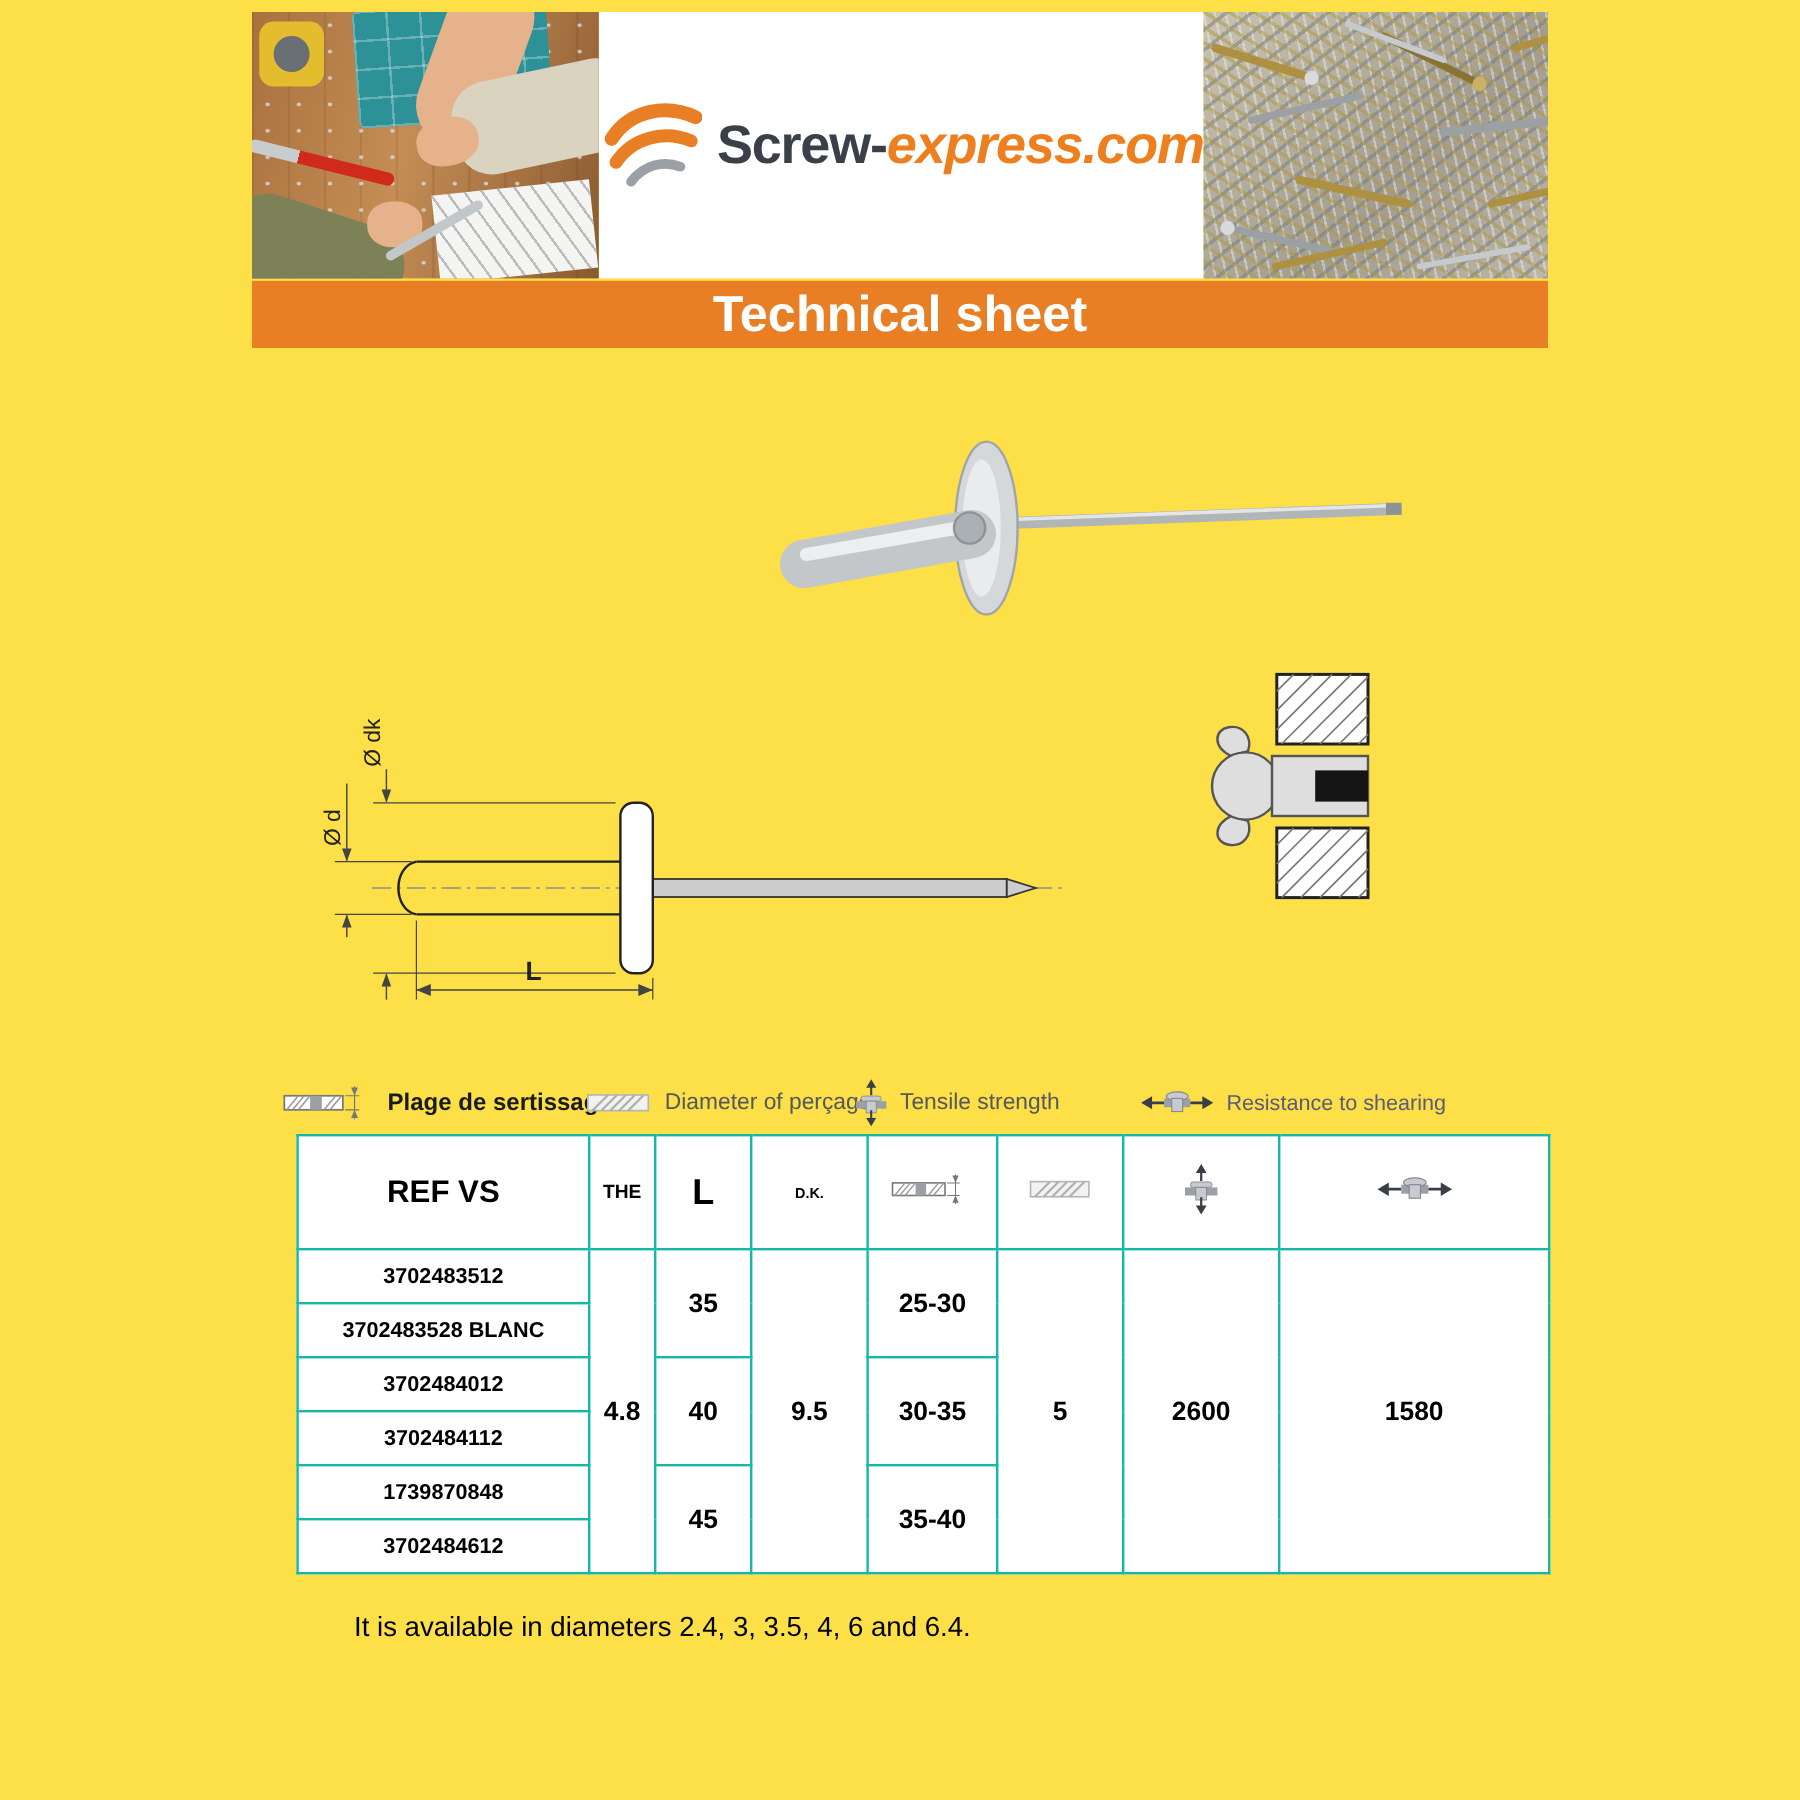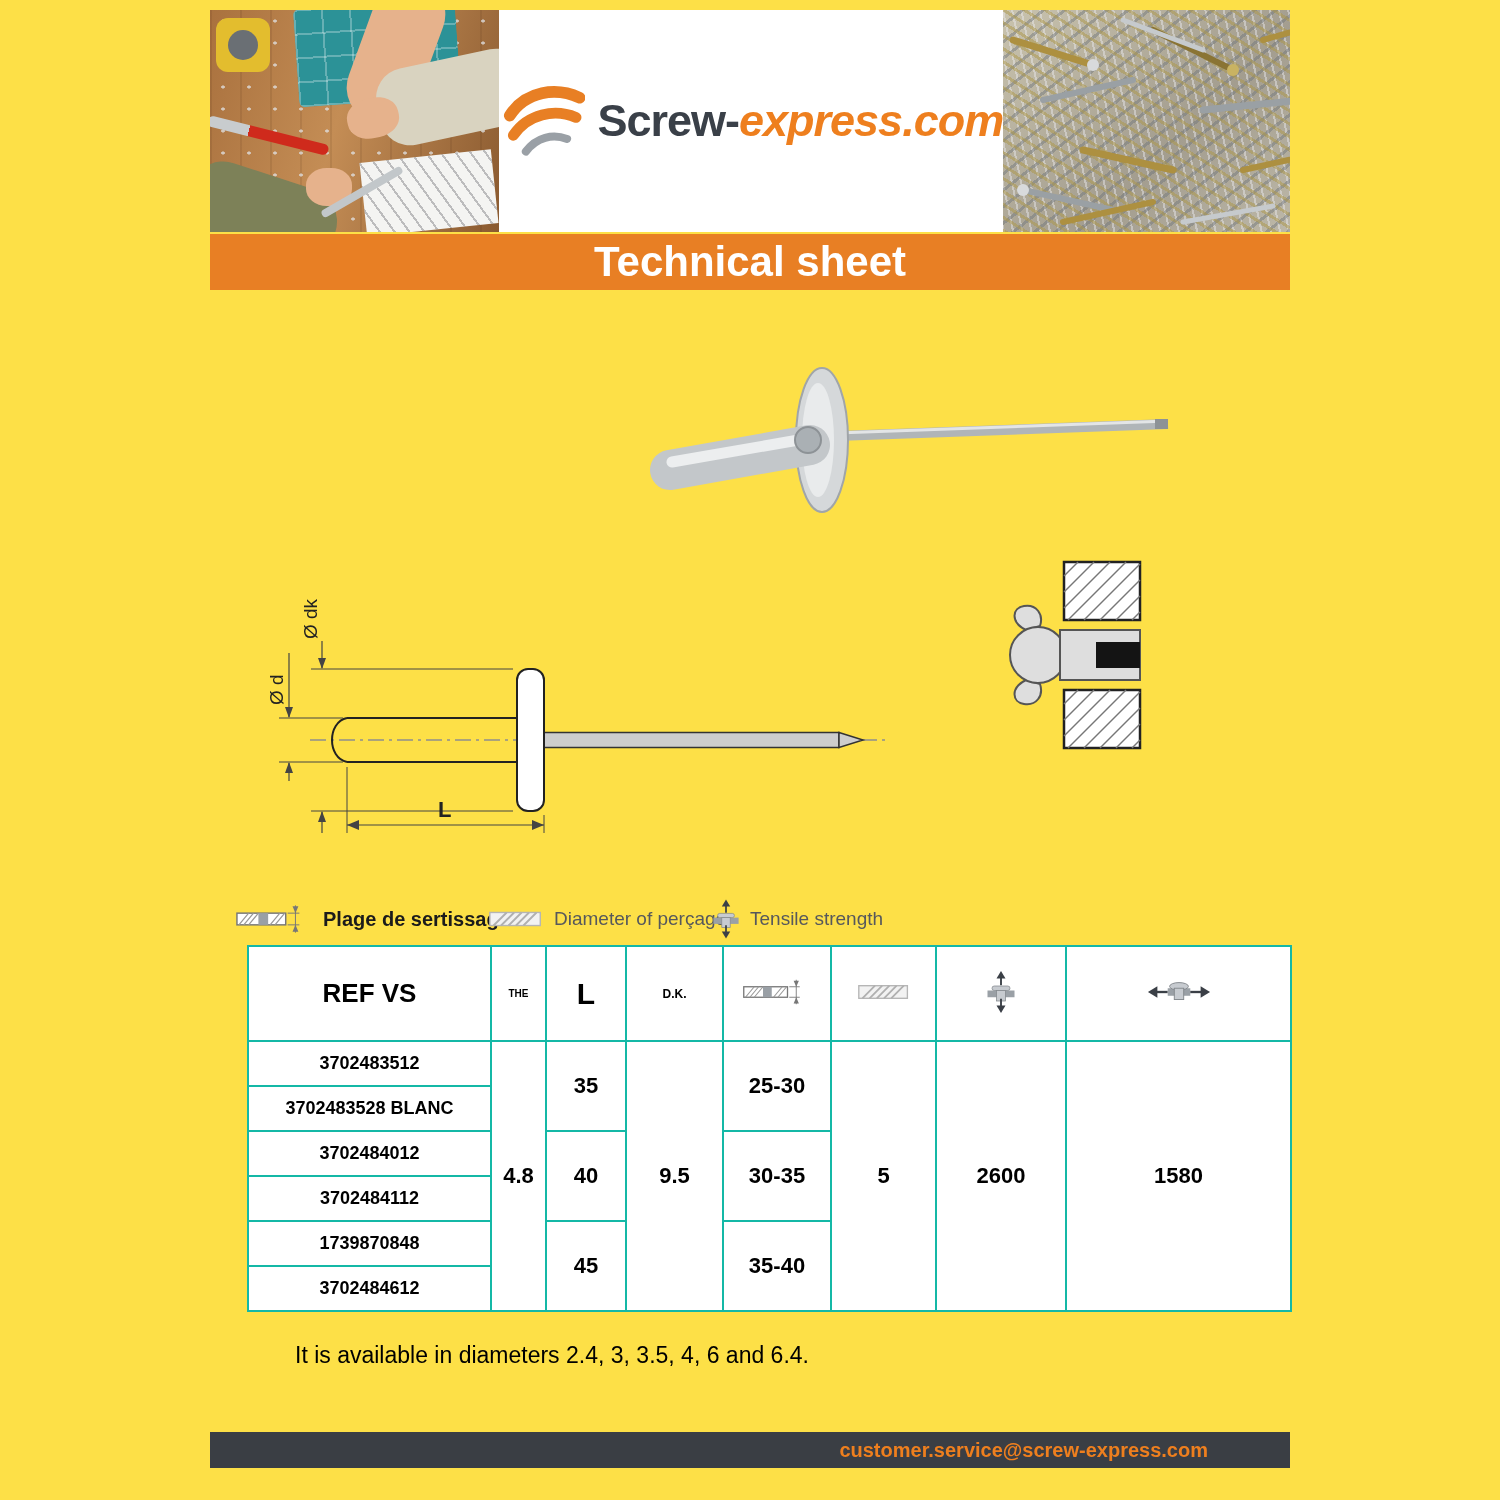"Resistance to shearing" div.legend-item { html: none -> <div> <svg> <path></path> <line></line> <rect></rect> <ellipse></ellipse> <rect></rect> <line></line> <path></path> </svg> <span>Resistance to shearing</span> </div> }
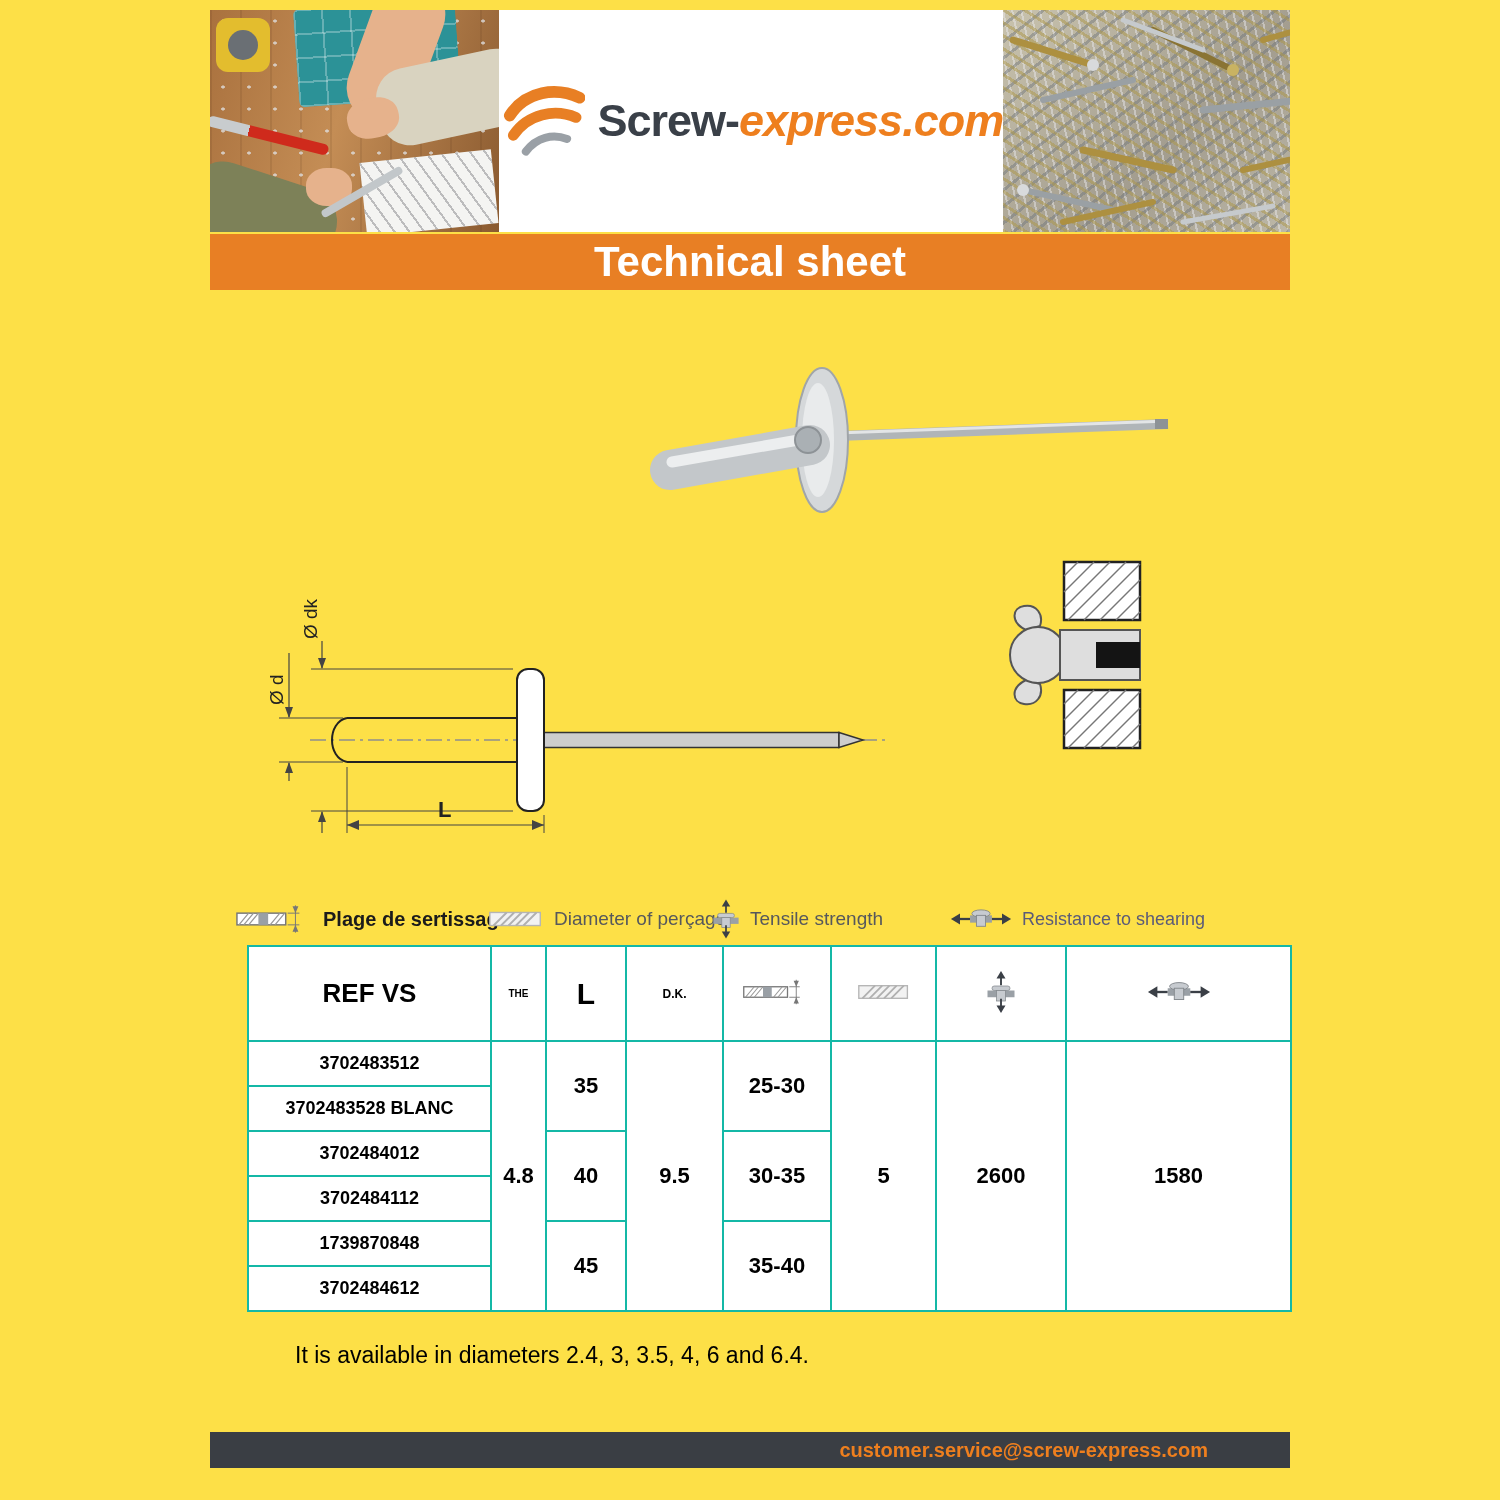"THE" .h-the { font-size: 10px -> 16px }
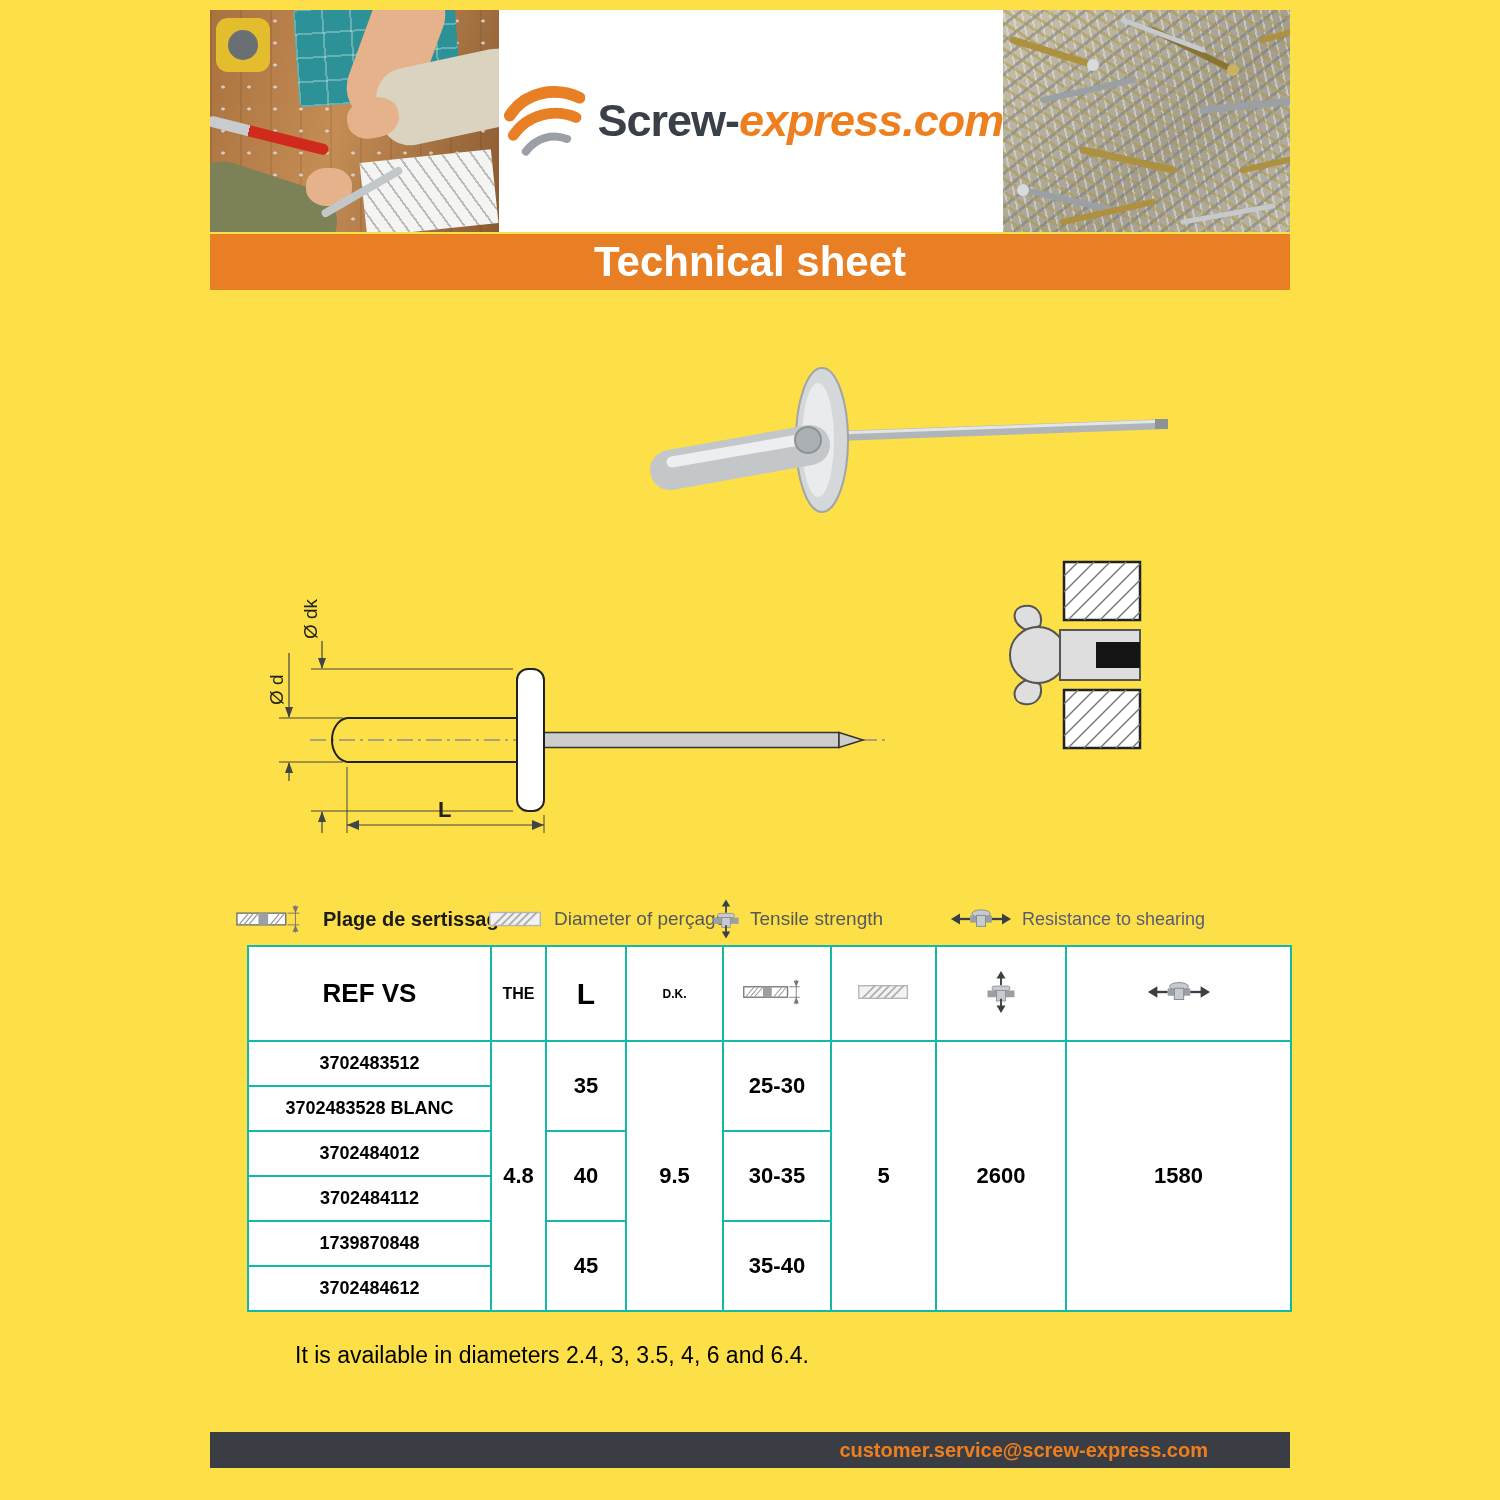"customer.service@screw-express.com" div.footer-bar { html: <div> <span>customer.service@screw-express.com</span> </div> -> none }
